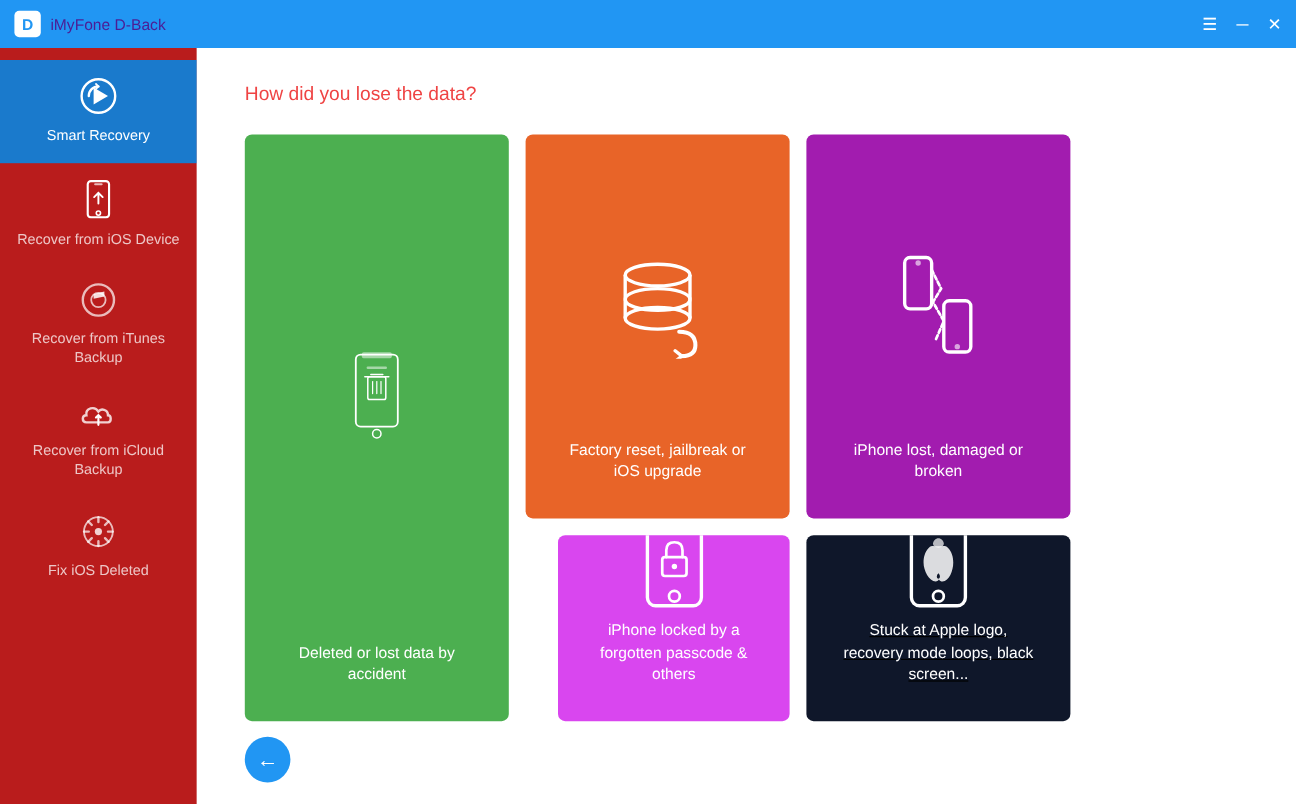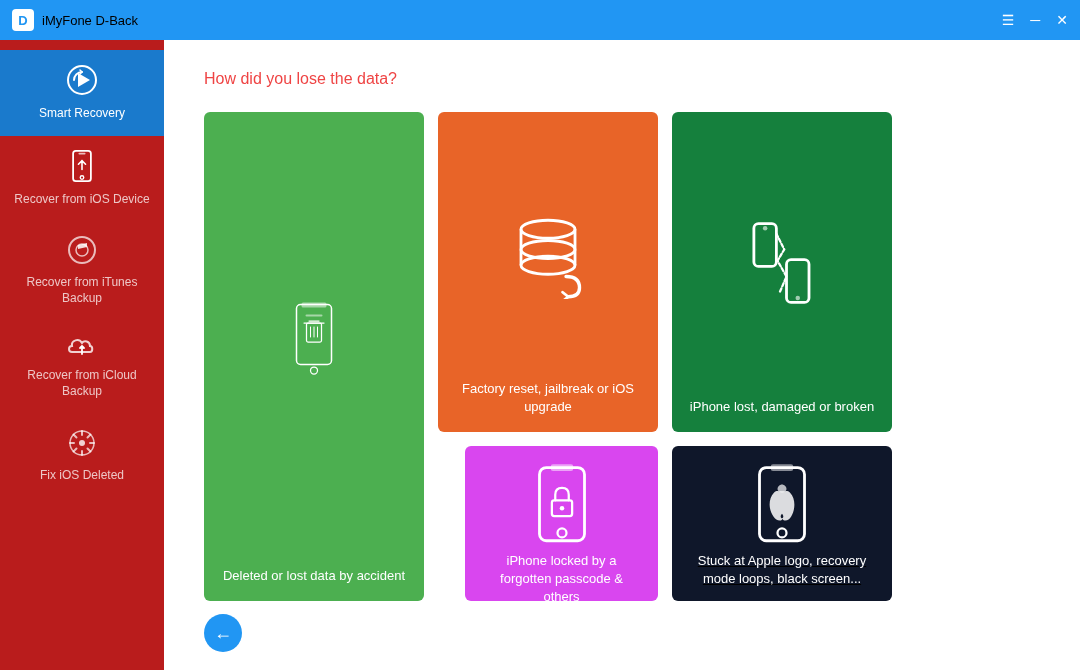"iMyFone D-Back" .title-bar-title { color: #000000 -> #4c1d95 }
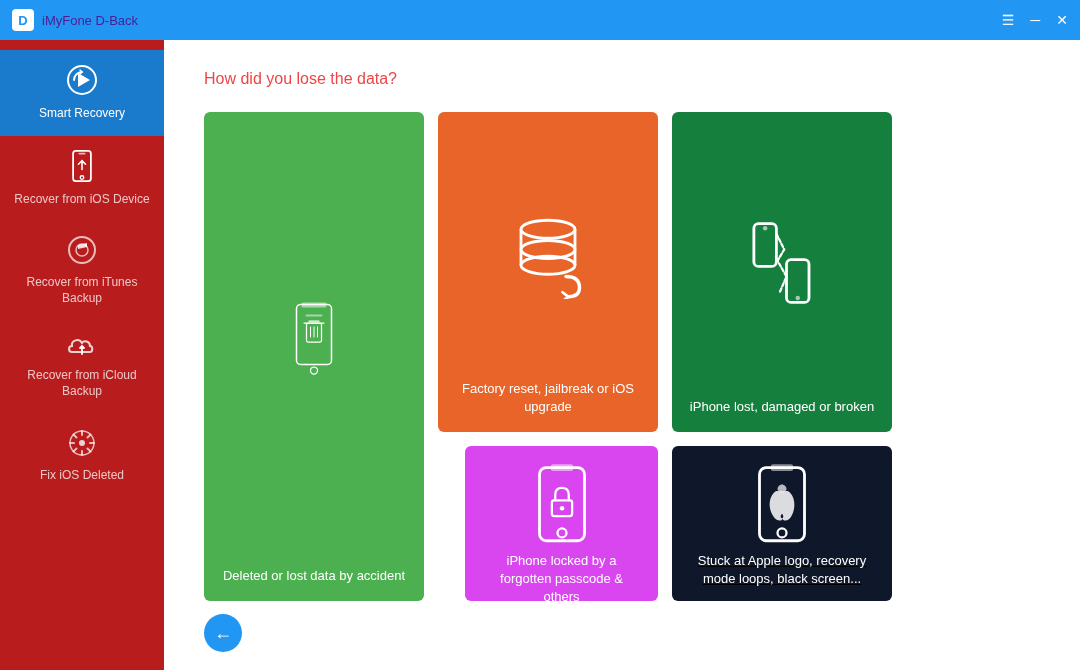"Factory reset, jailbreak or iOS" .card { justify-content: none -> flex-end; padding: 16px -> 30px }
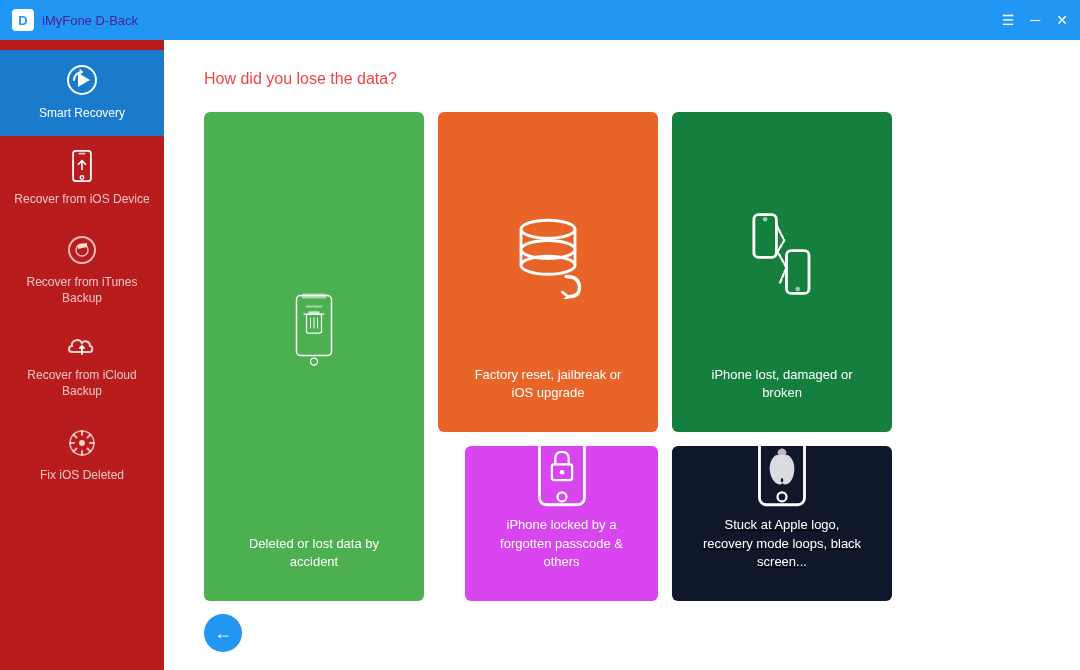"iPhone lost, damaged or broken" .card-purple { background: #15803d -> #a21caf }
